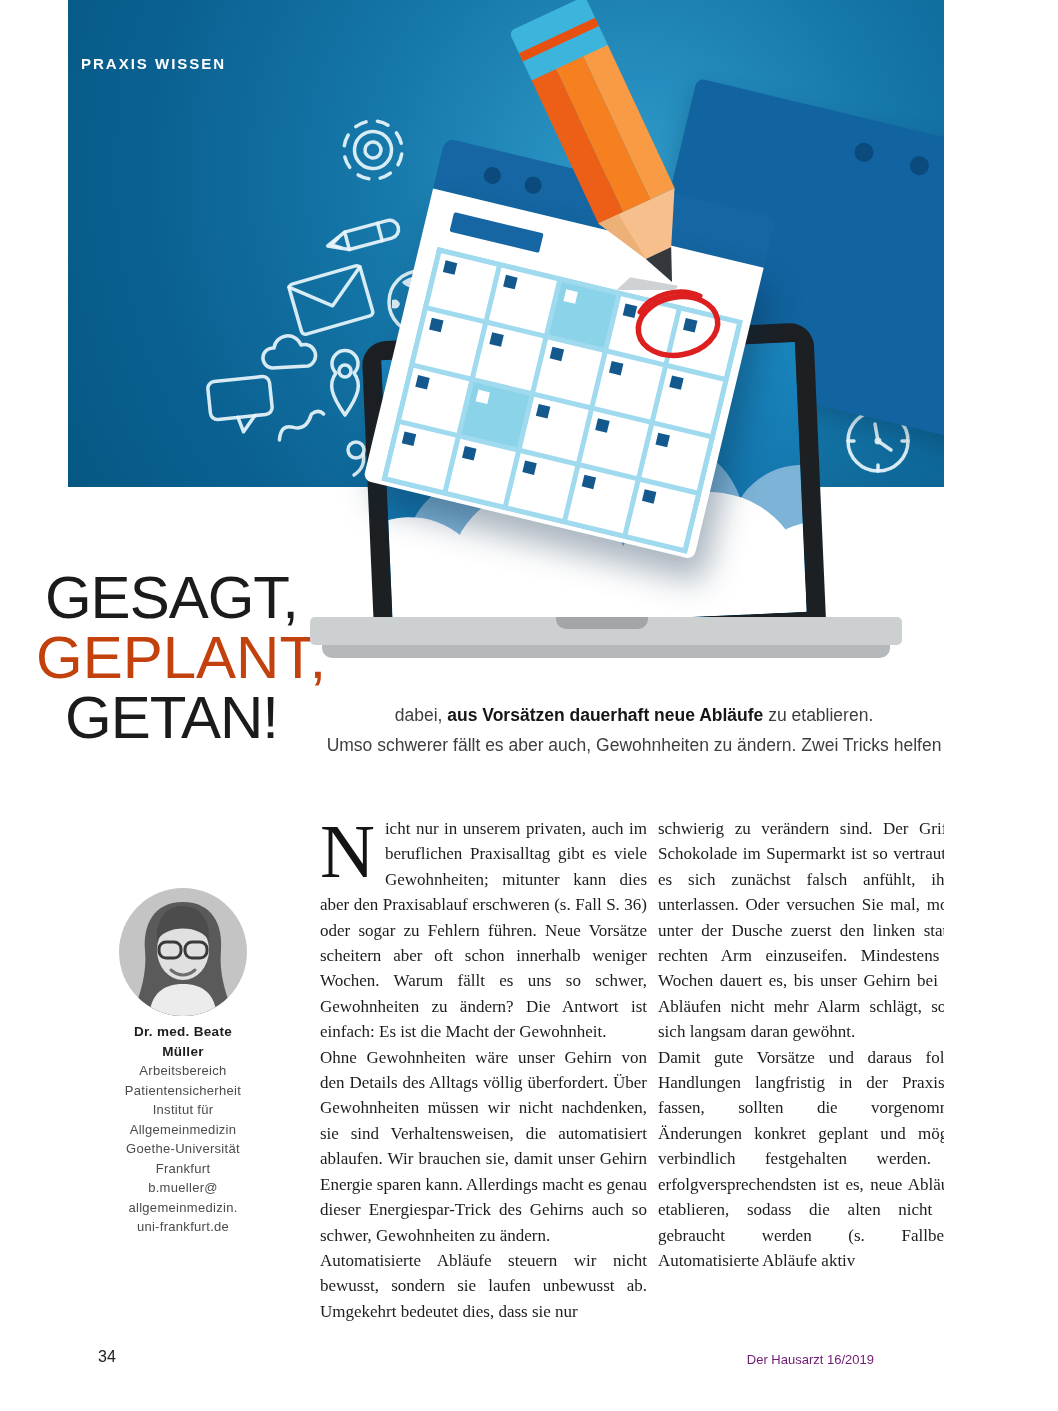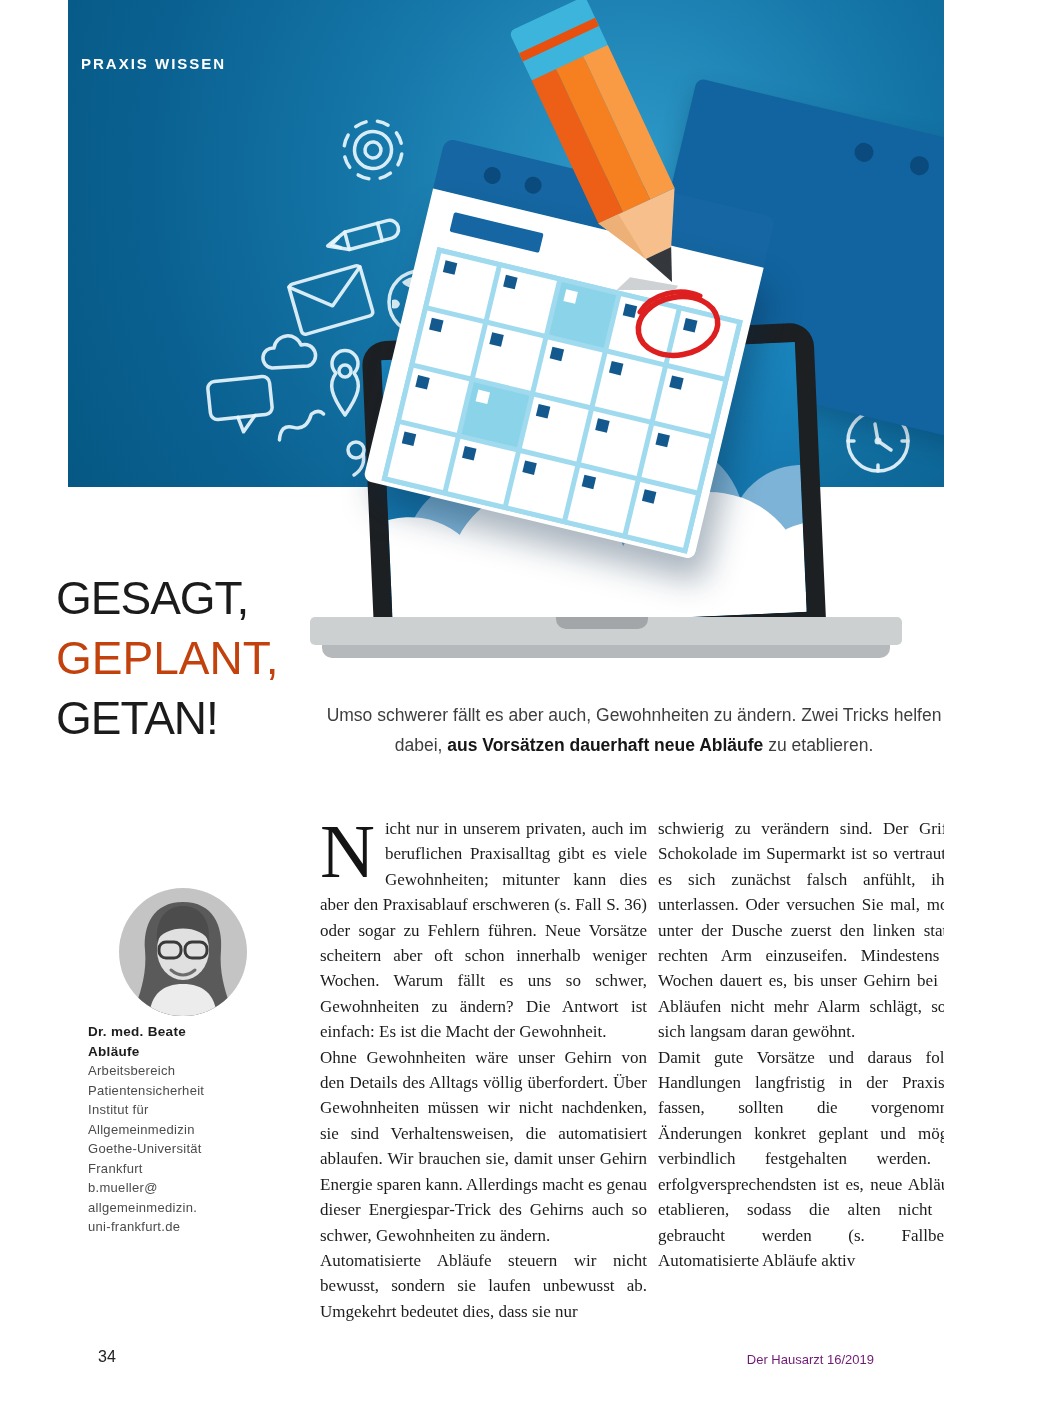"GESAGT," .title { font-size: 46px -> 60px; left: 56px -> 36px; text-align: left -> center }
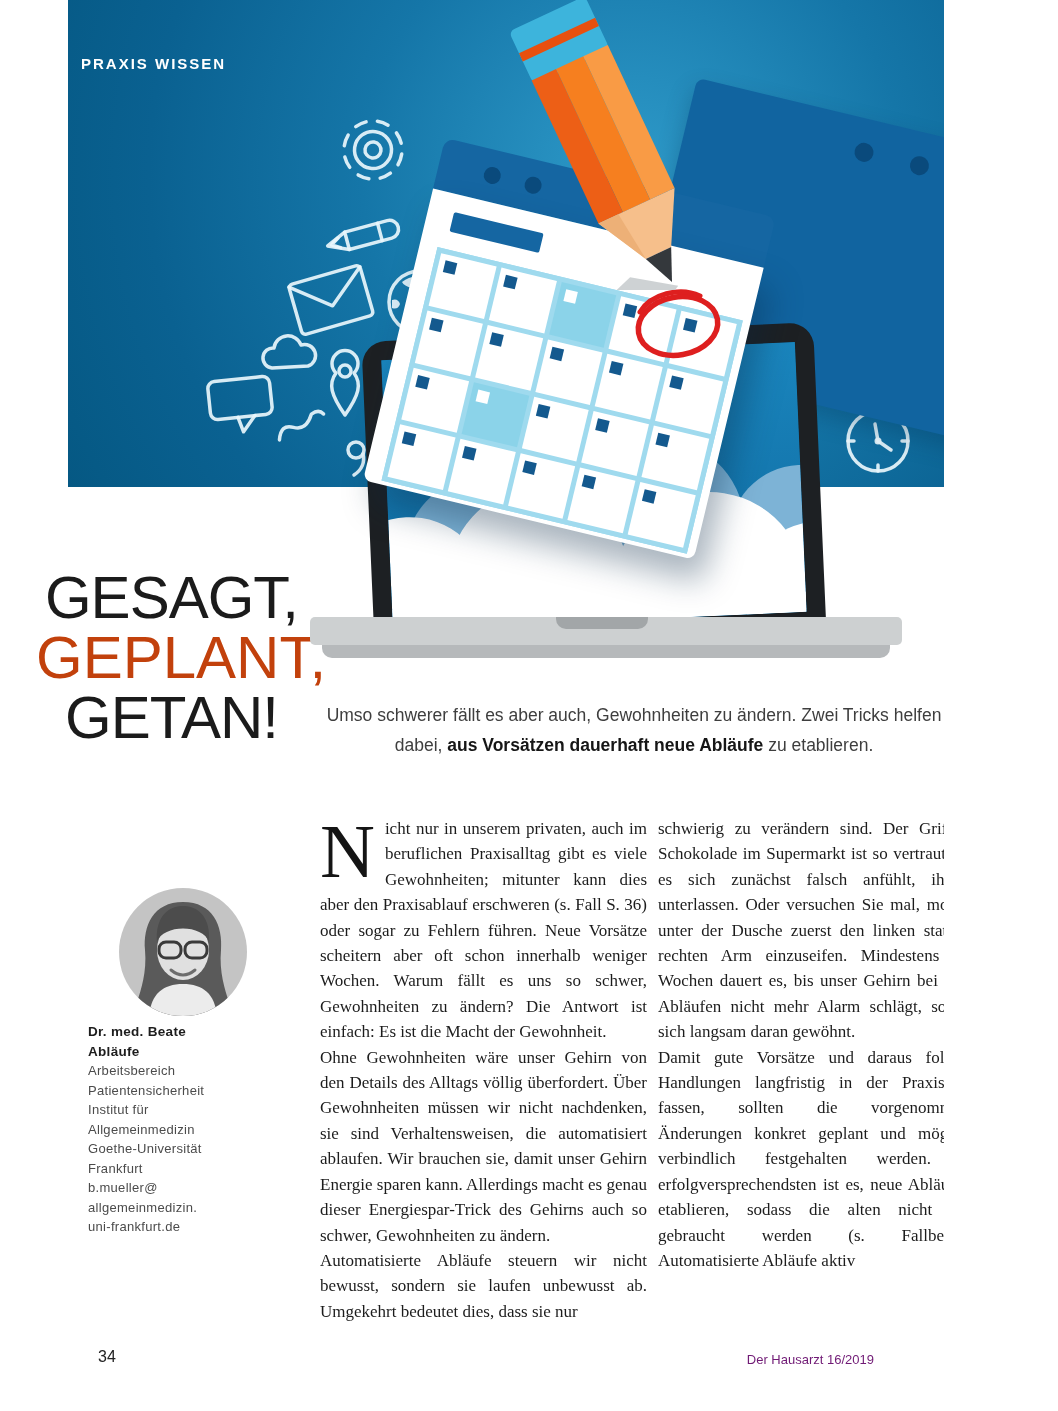"Umso schwerer fällt es aber" div { order: before "dabei, aus Vorsätzen dauerhaft neue" -> after "dabei, aus Vorsätzen dauerhaft neue" }
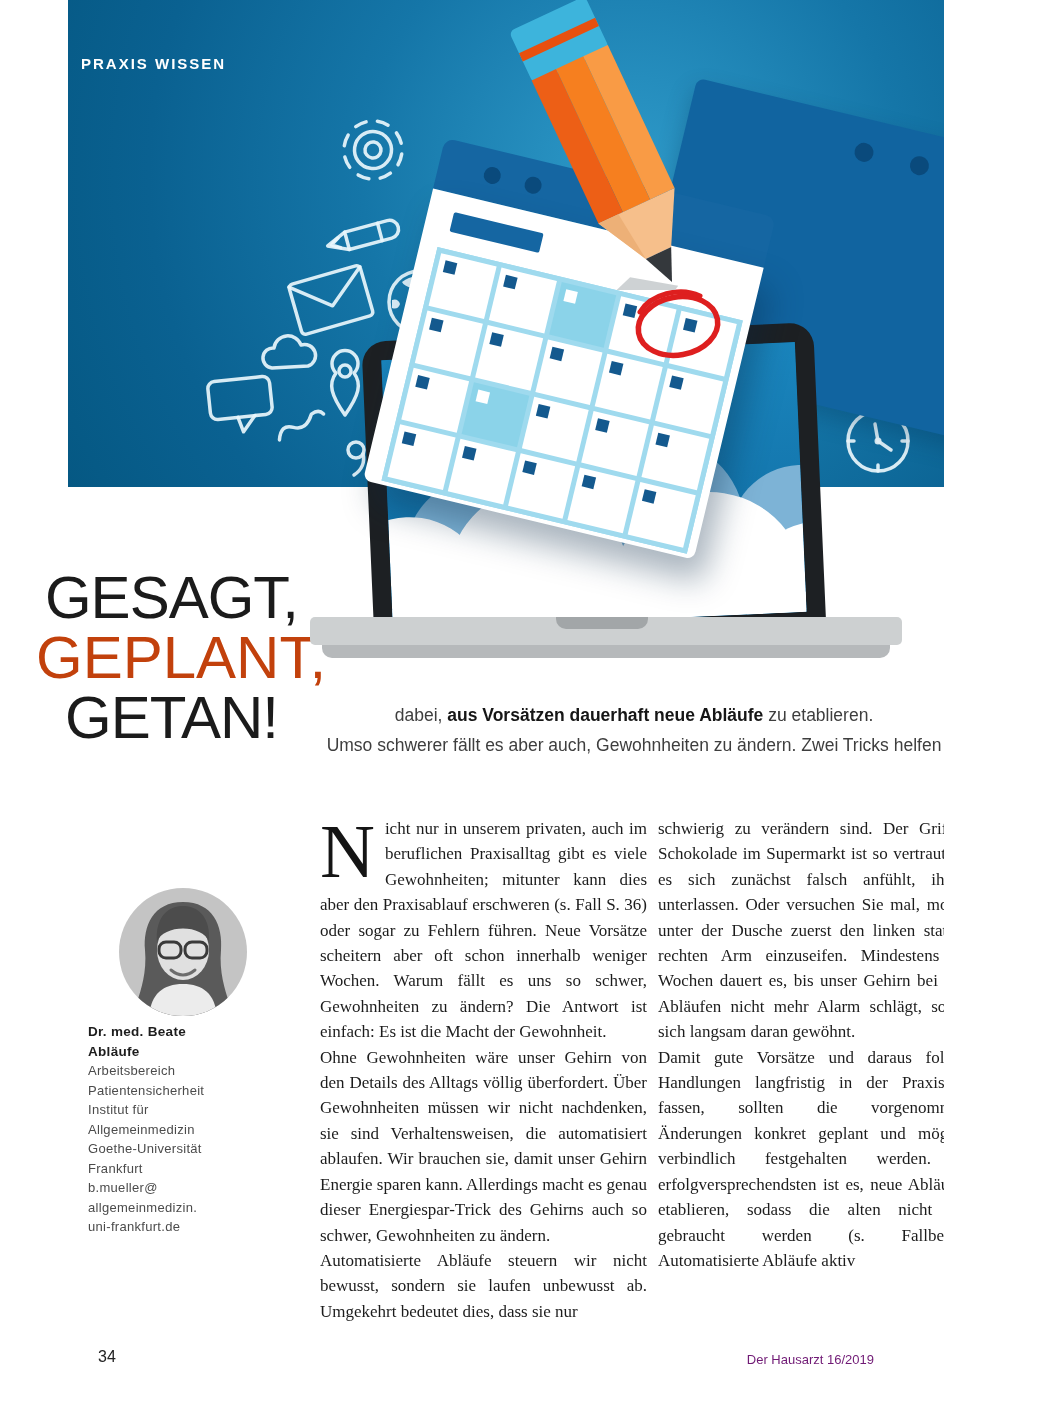"Dr. med. Beate" .author-text { text-align: left -> center }
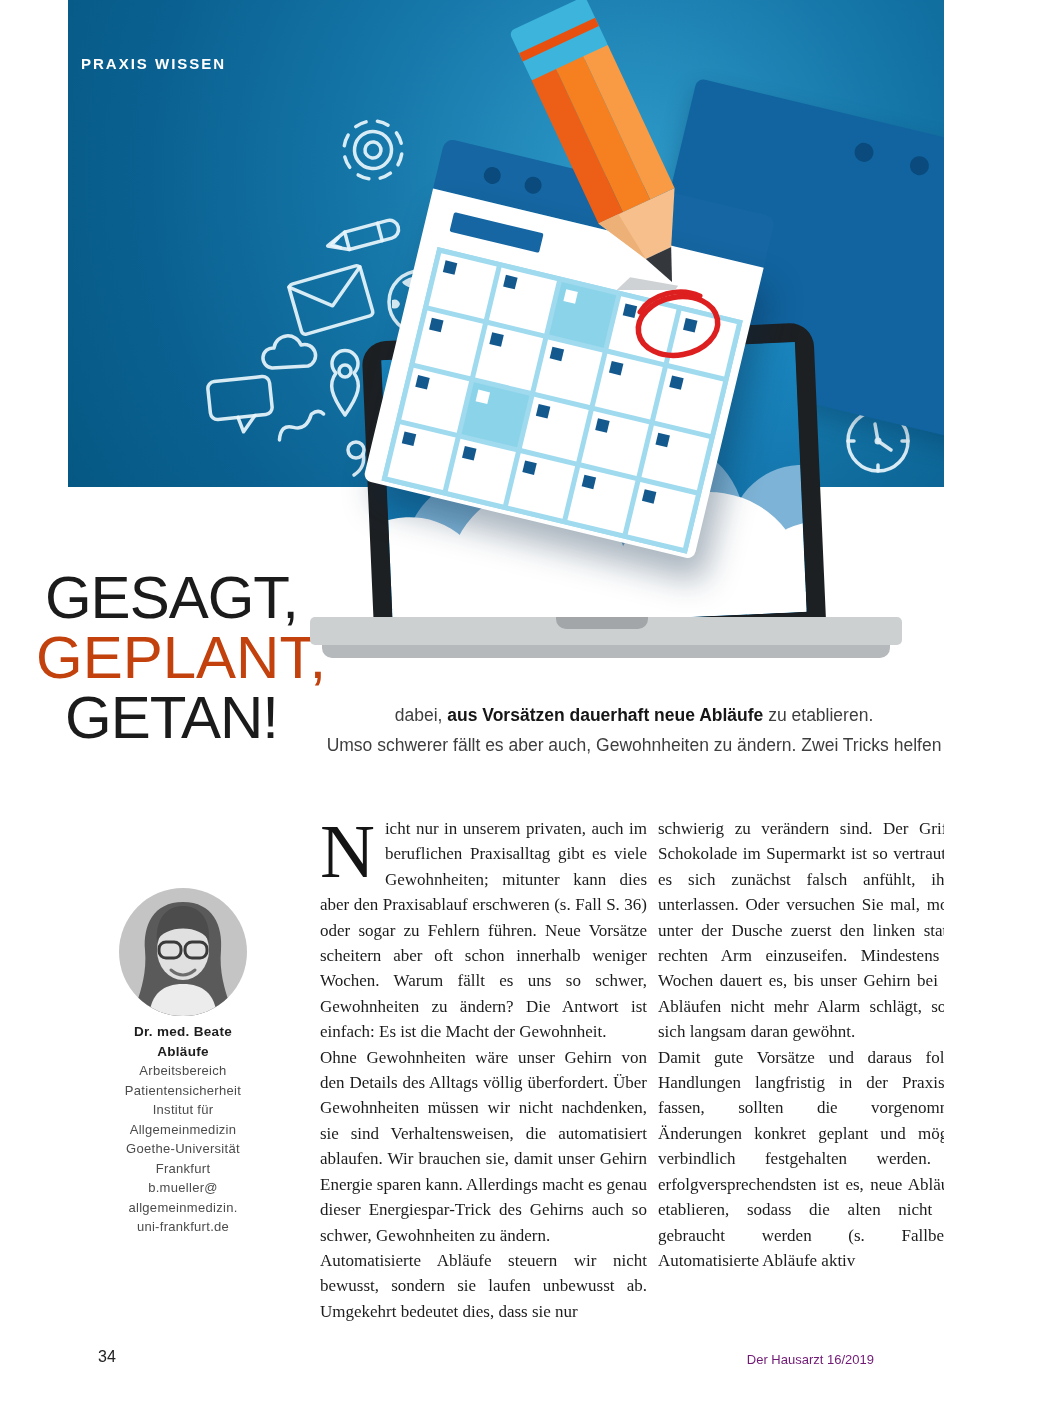"Abläufe" div.author-name { text: Abläufe -> Müller }
